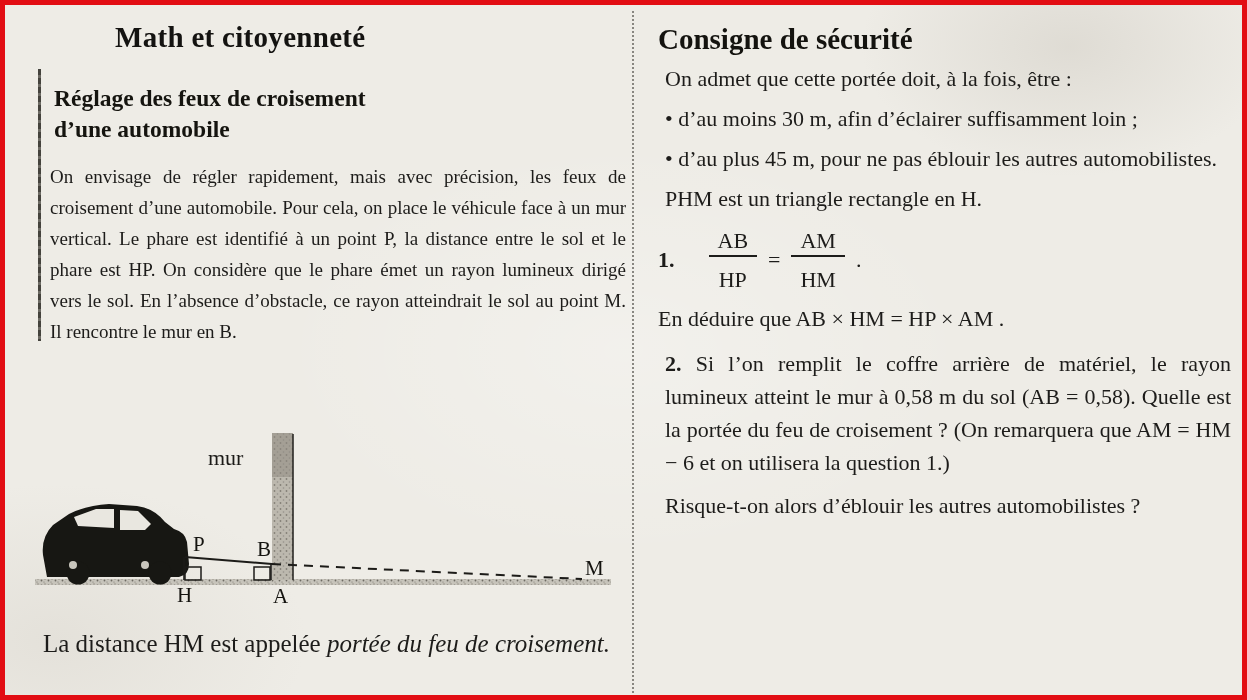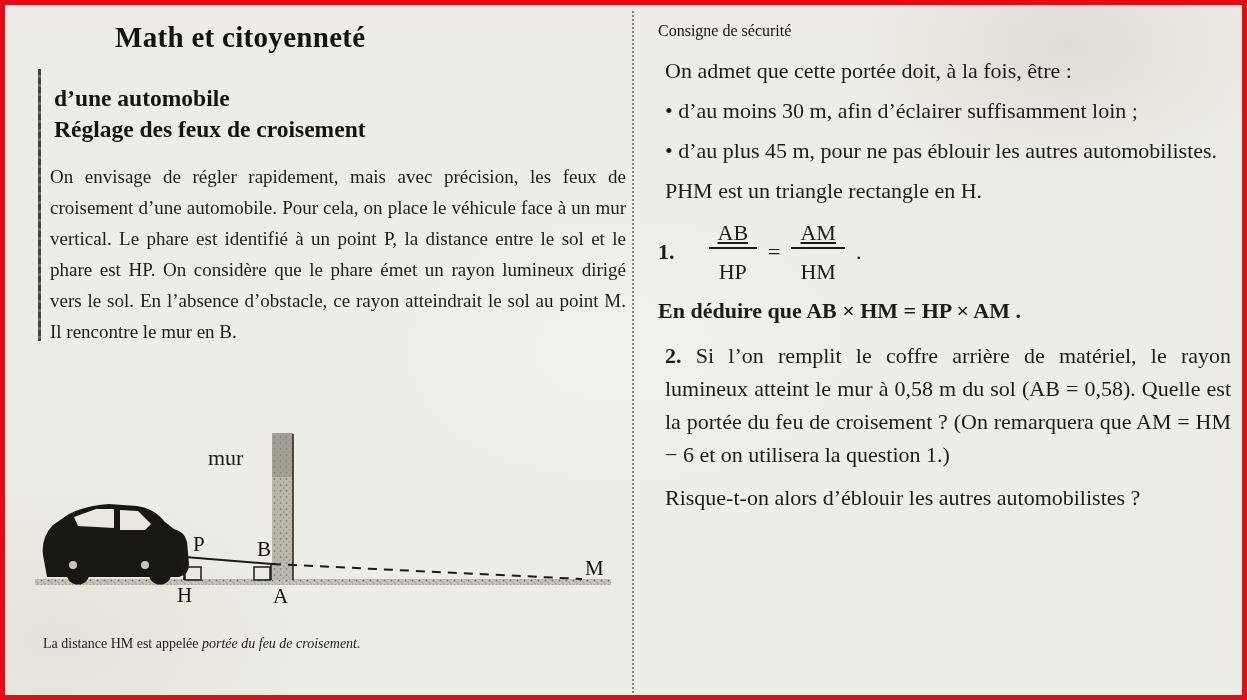"Consigne de sécurité" .rcol .heading { font-size: 16px -> 29px; font-weight: normal -> bold; margin: 0 0 6px 0 -> 8px 0 6px 0 }
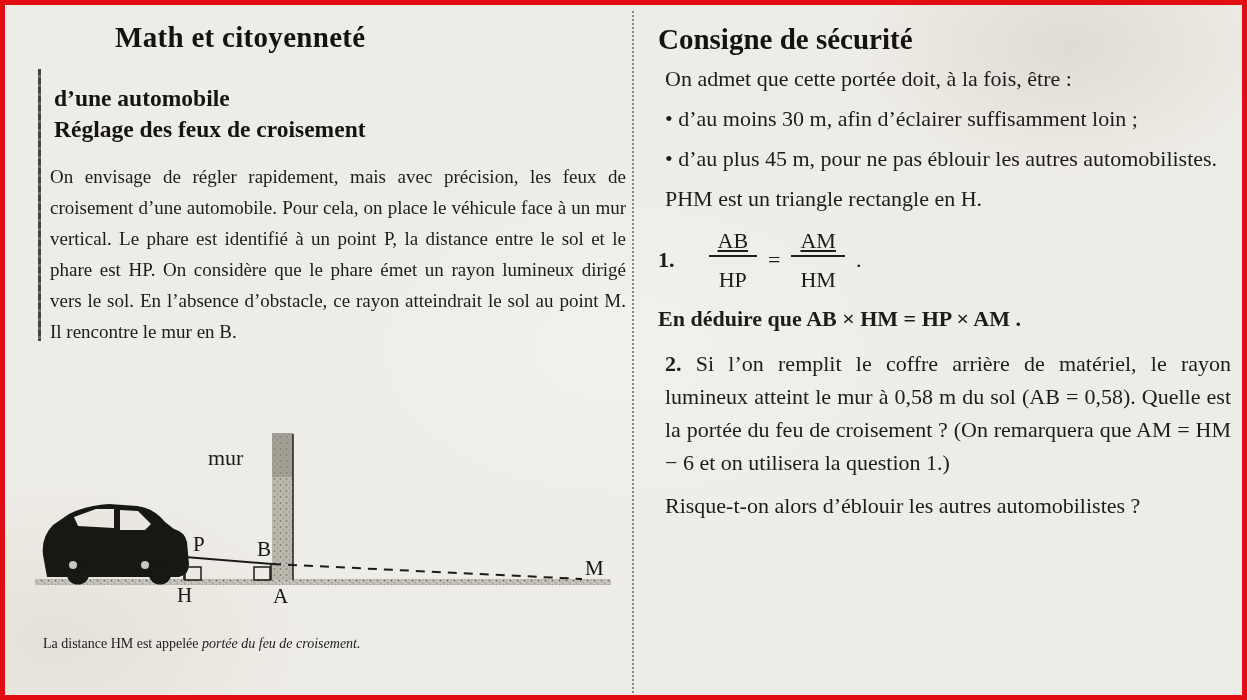"d’une automobile" div { order: before "Réglage des feux de croisement" -> after "Réglage des feux de croisement" }
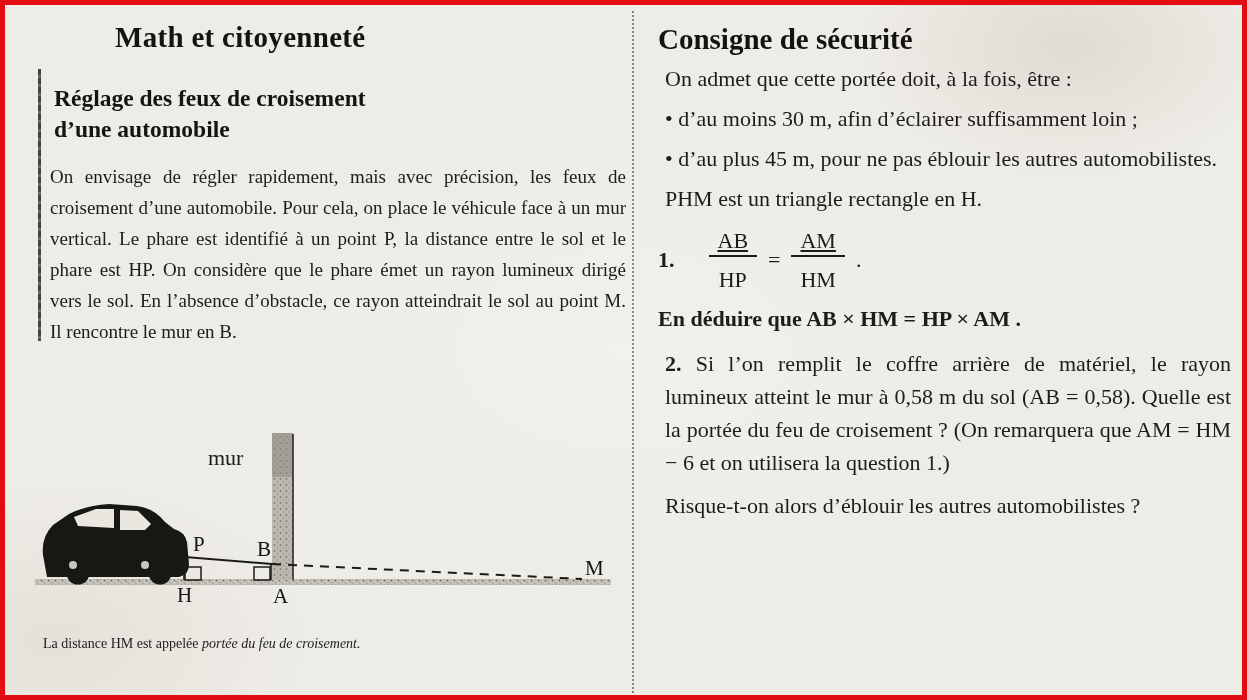"AB" .fnum { text-decoration: underline -> none }
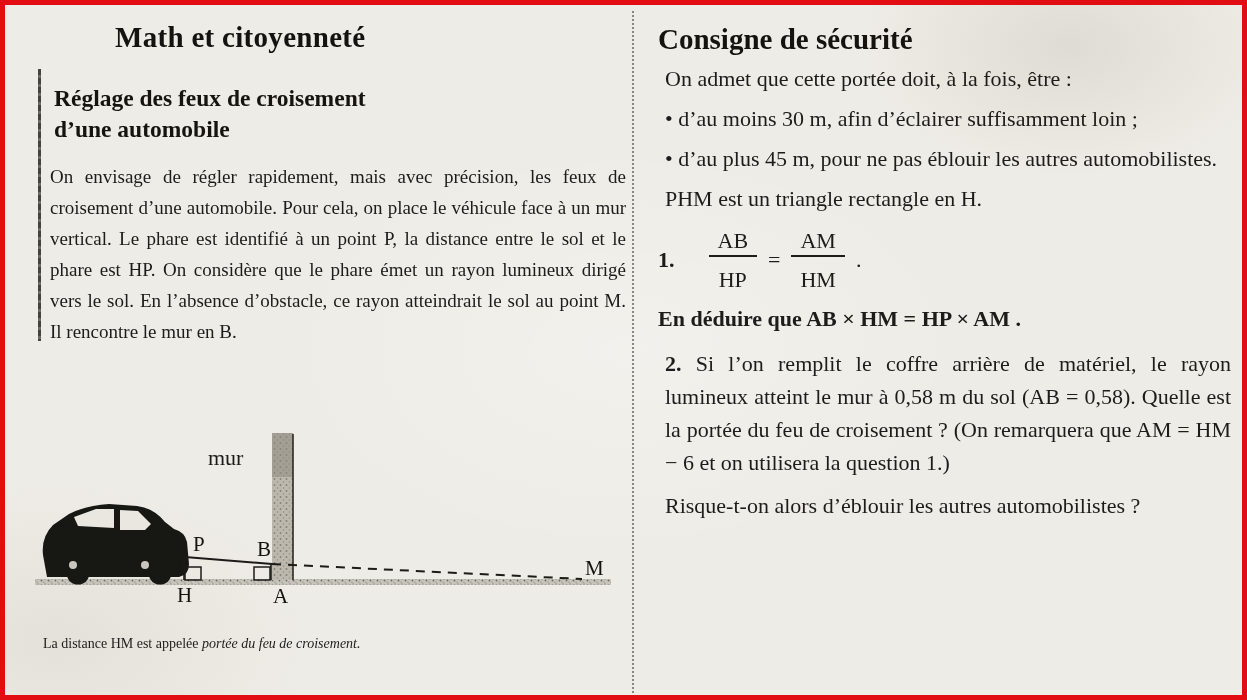"En déduire que AB ×" .deduce { font-weight: bold -> none }
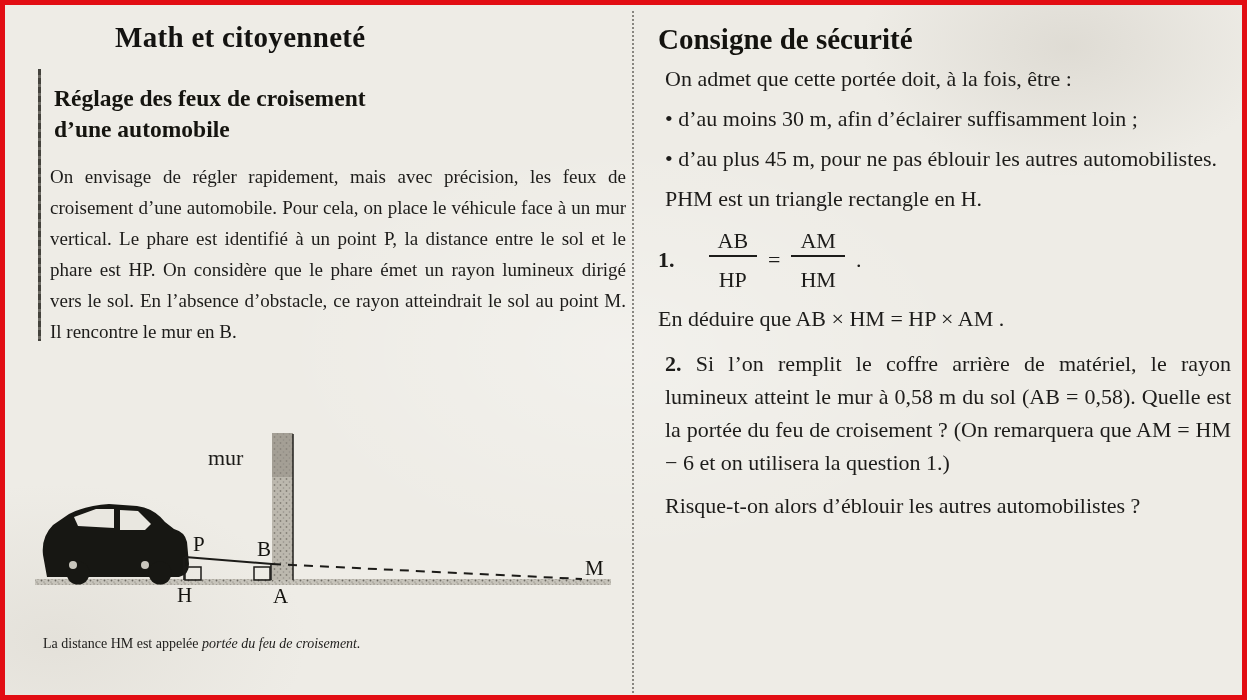"La distance HM est appelée" .caption { font-size: 14px -> 25px }
